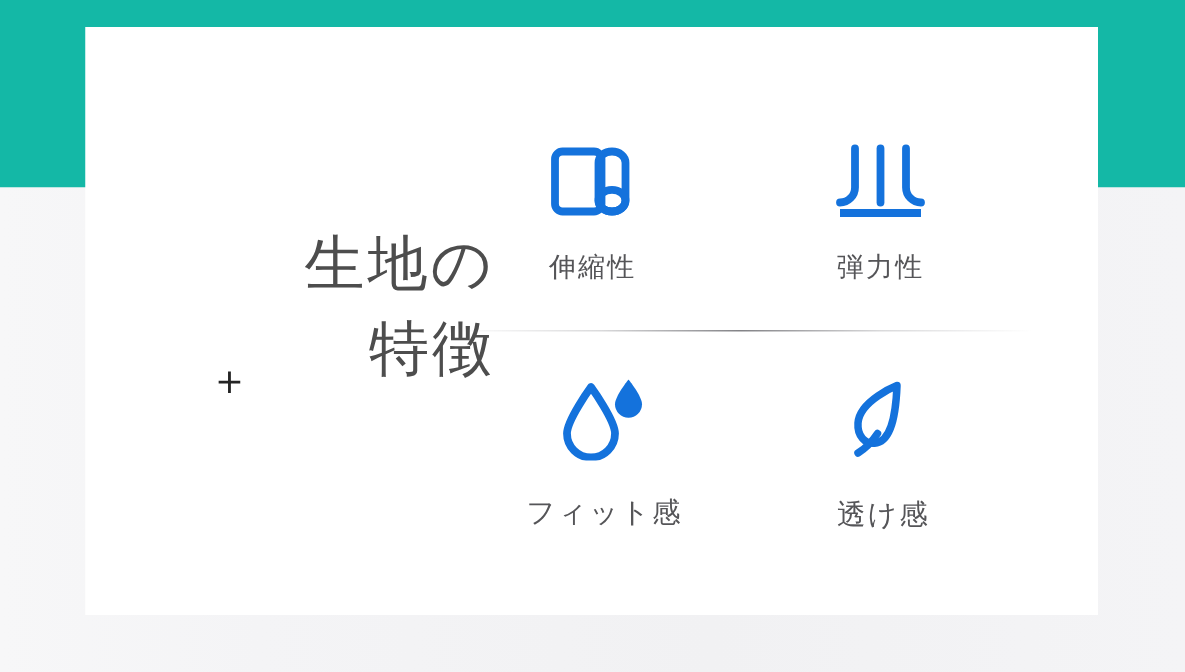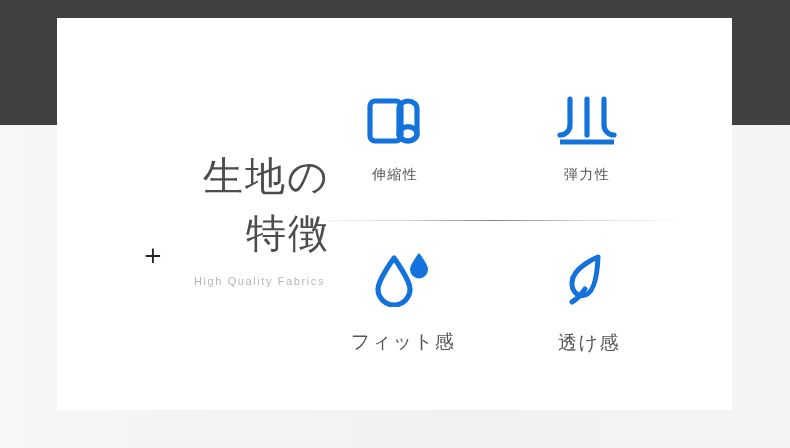"生地の" .stage { background: #404040 -> #14b8a6 }
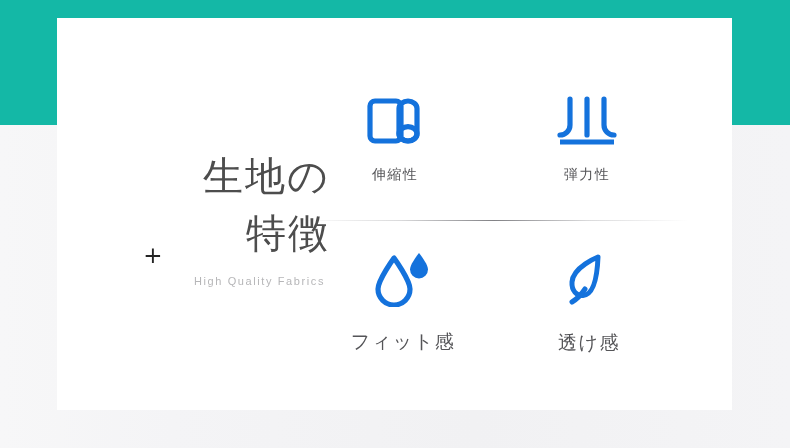"伸縮性" .feature-label { font-size: 14px -> 18px }
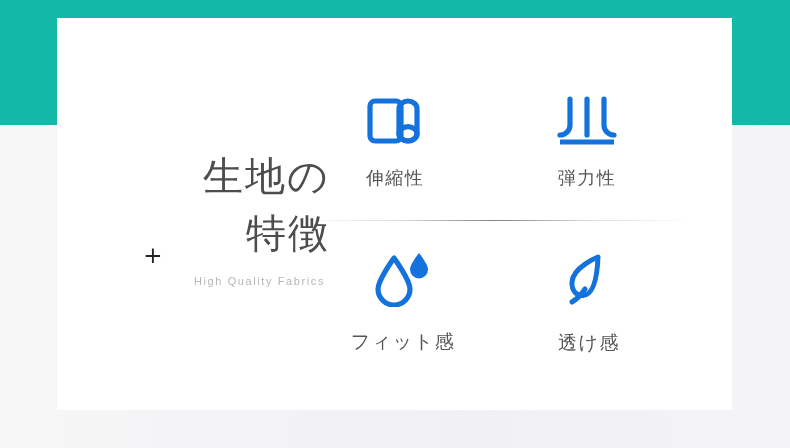"High Quality Fabrics" div.heading-sub { html: <div>High Quality Fabrics</div> -> none }
